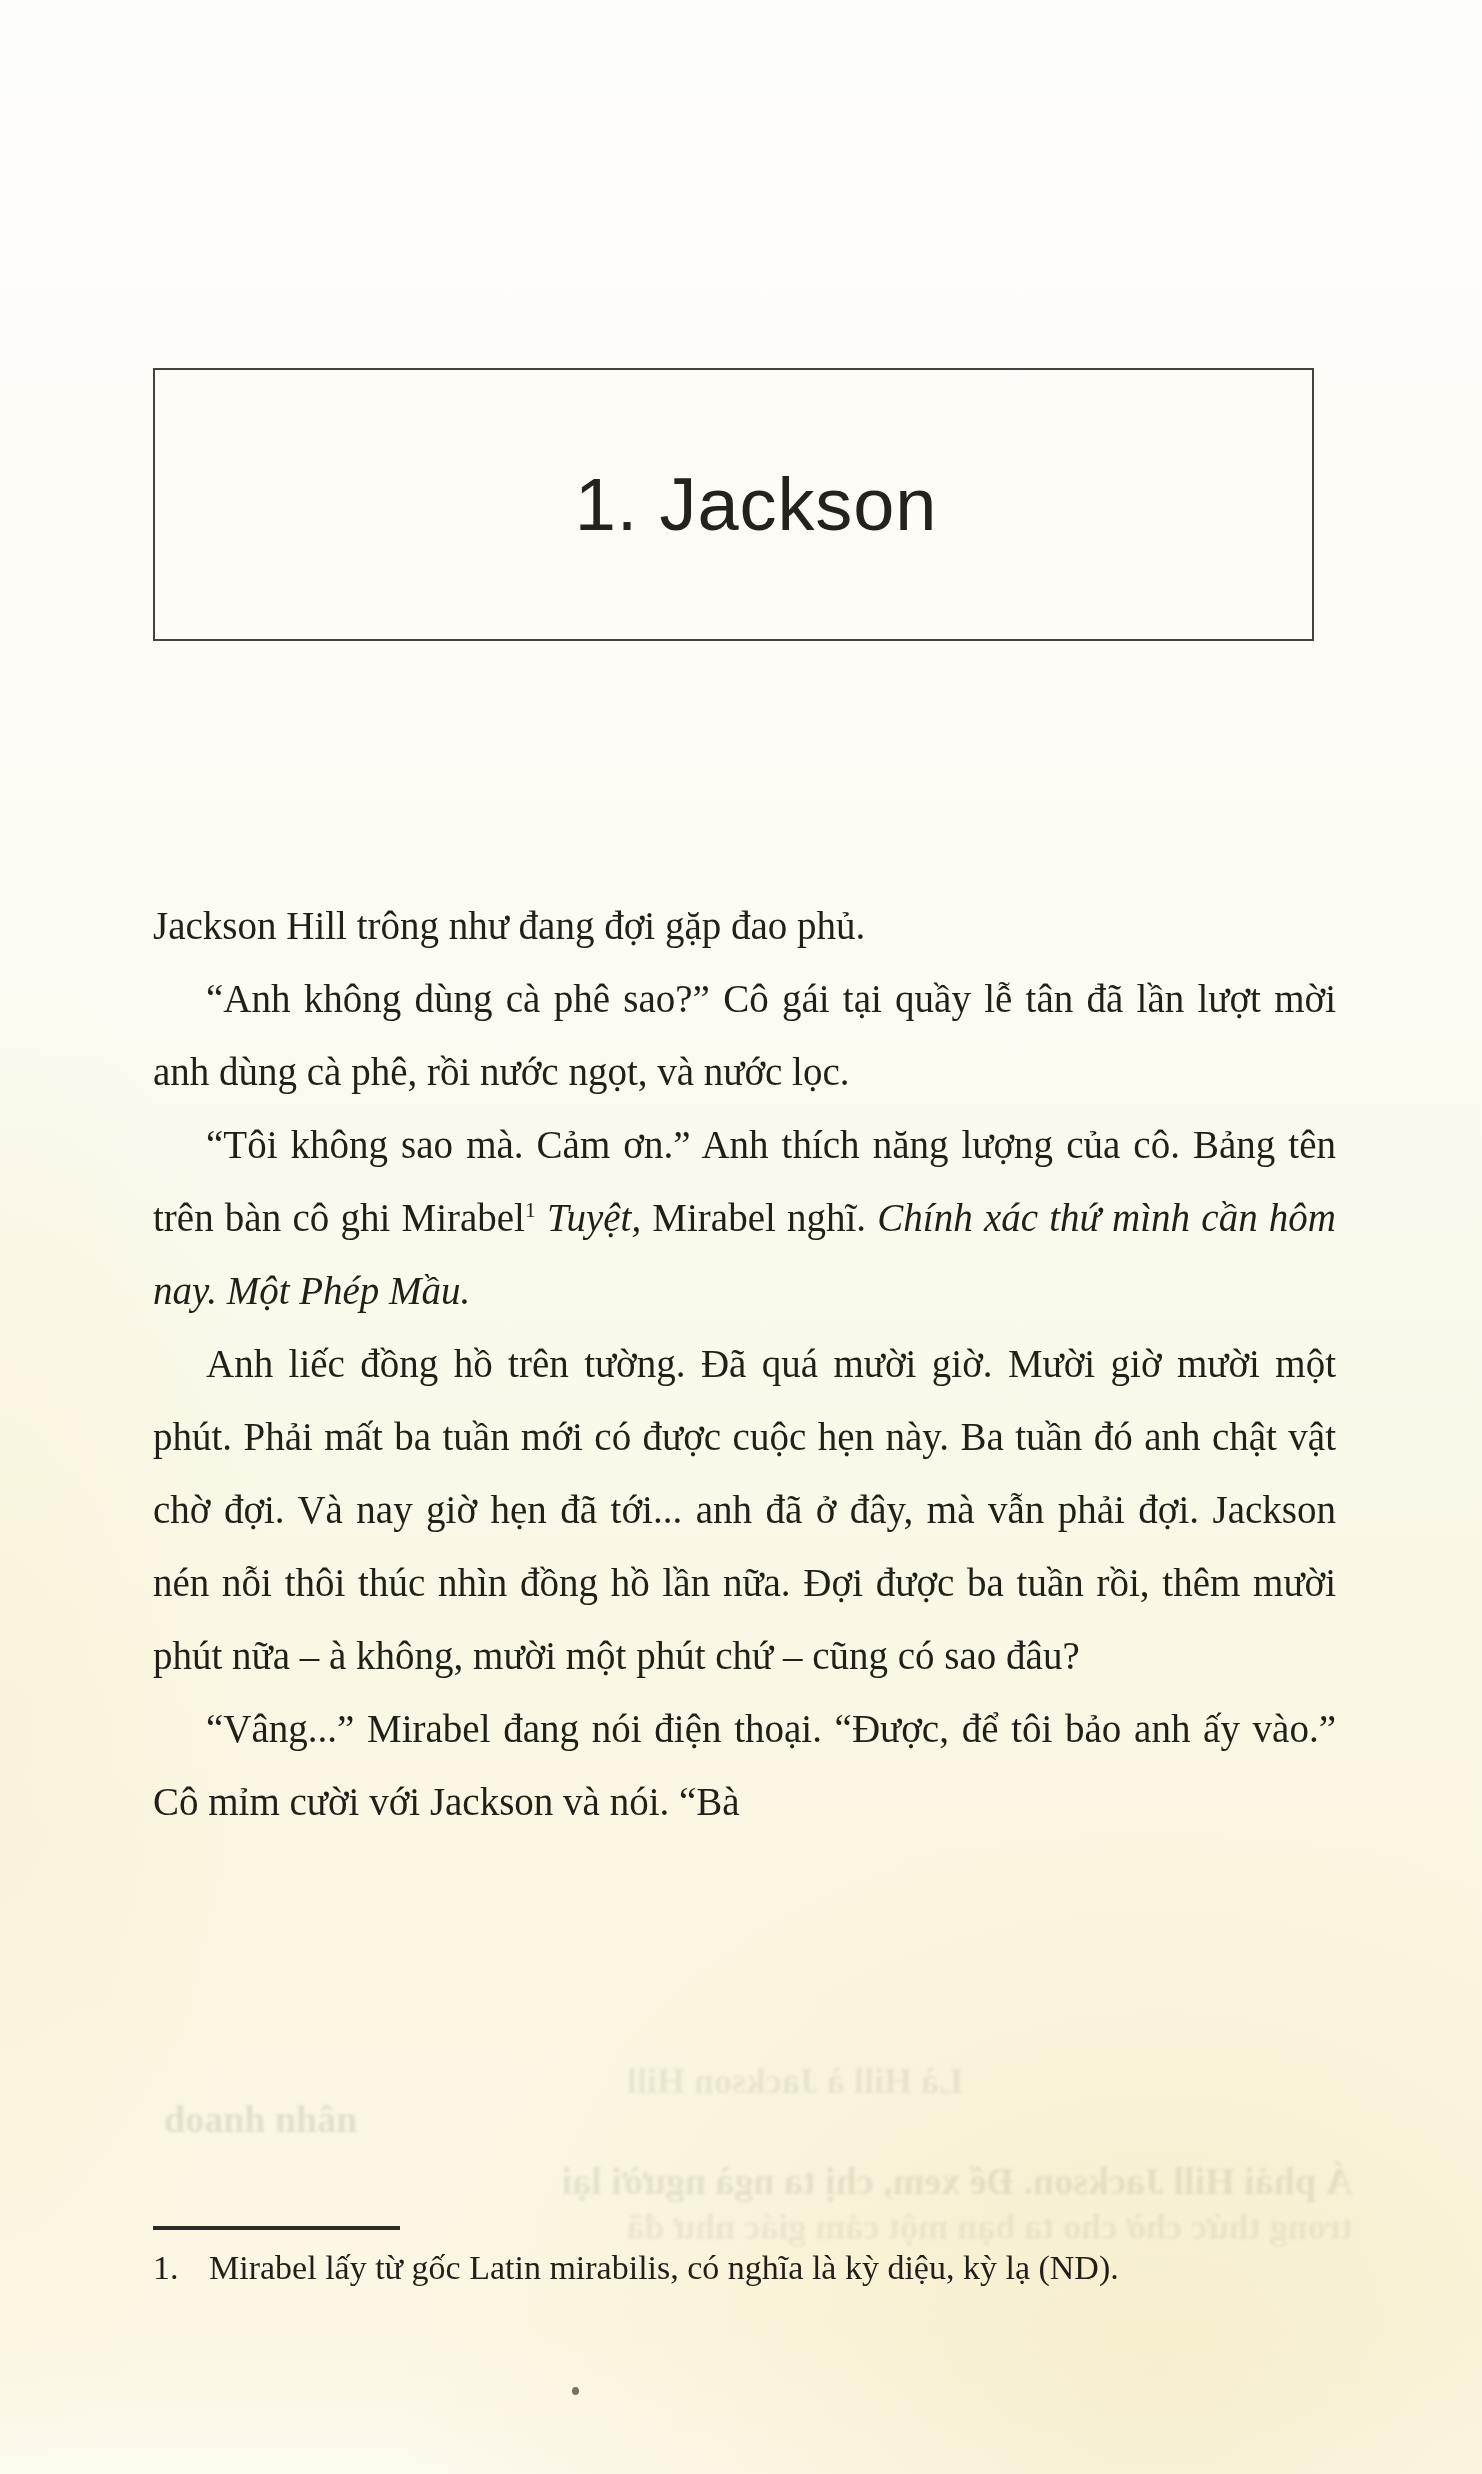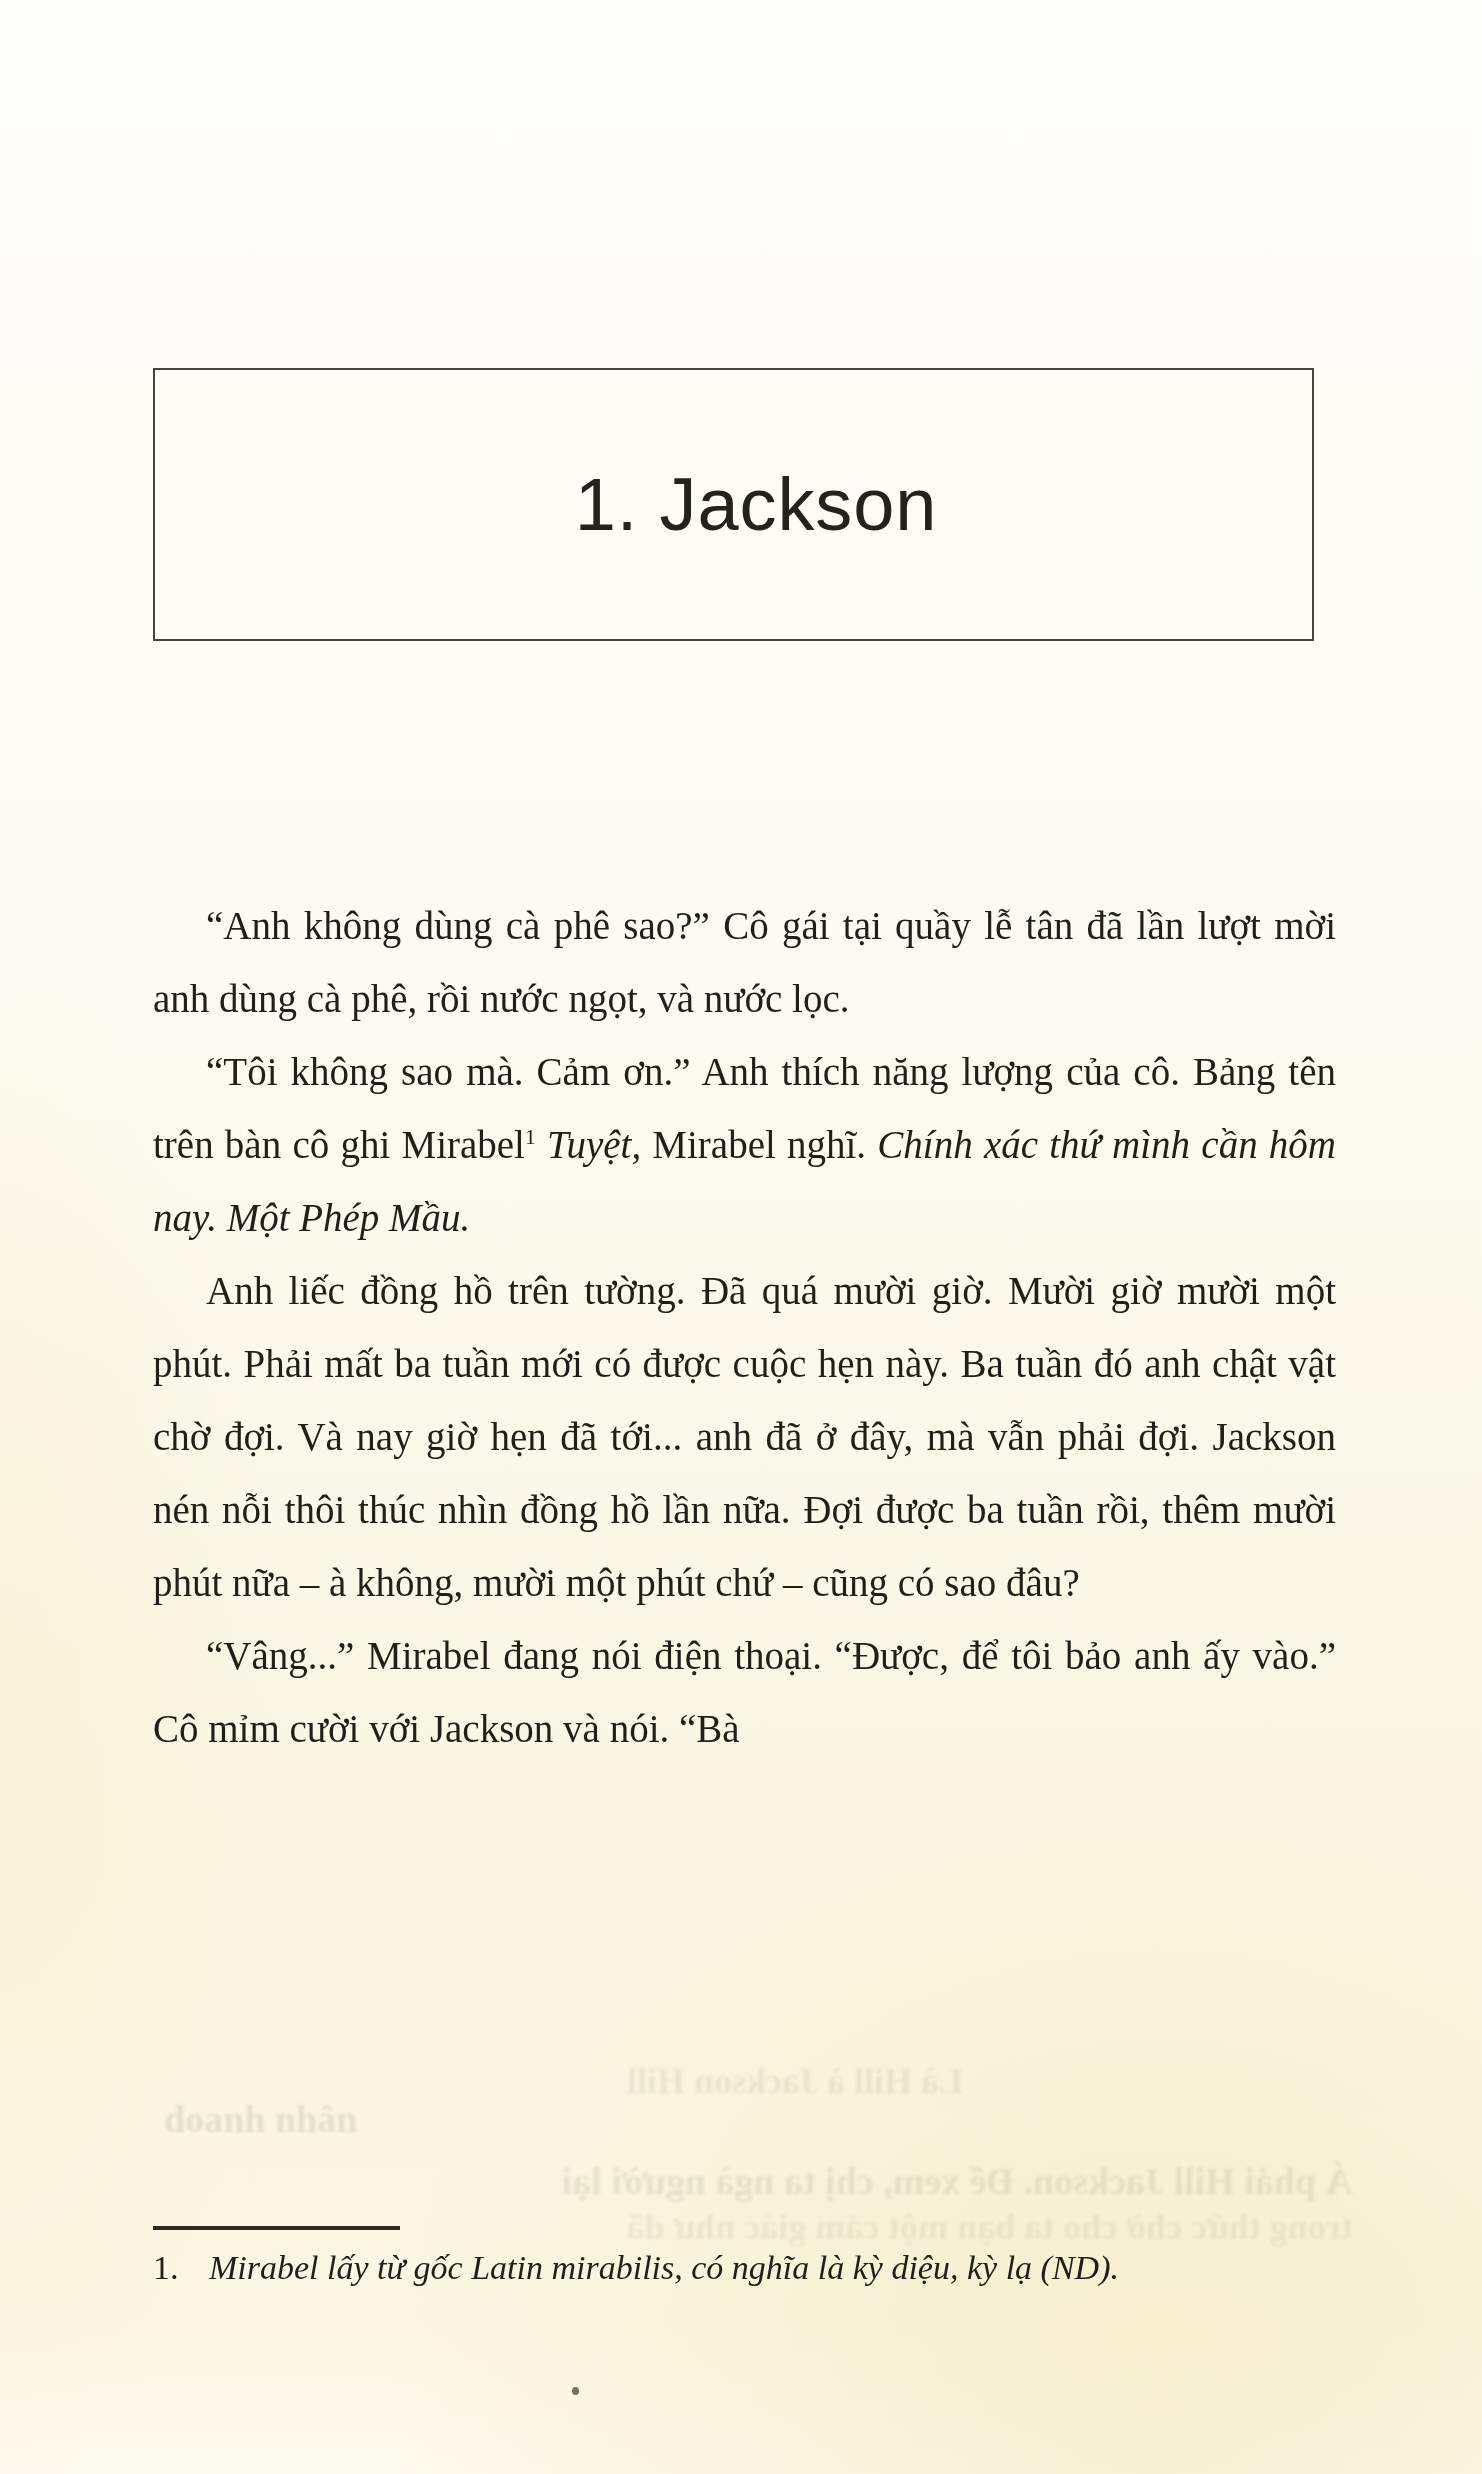"Jackson Hill trông như đang" p.para { html: none -> <p><span>Jackson Hill trông như đang đợi gặp đao phủ.</span></p> }
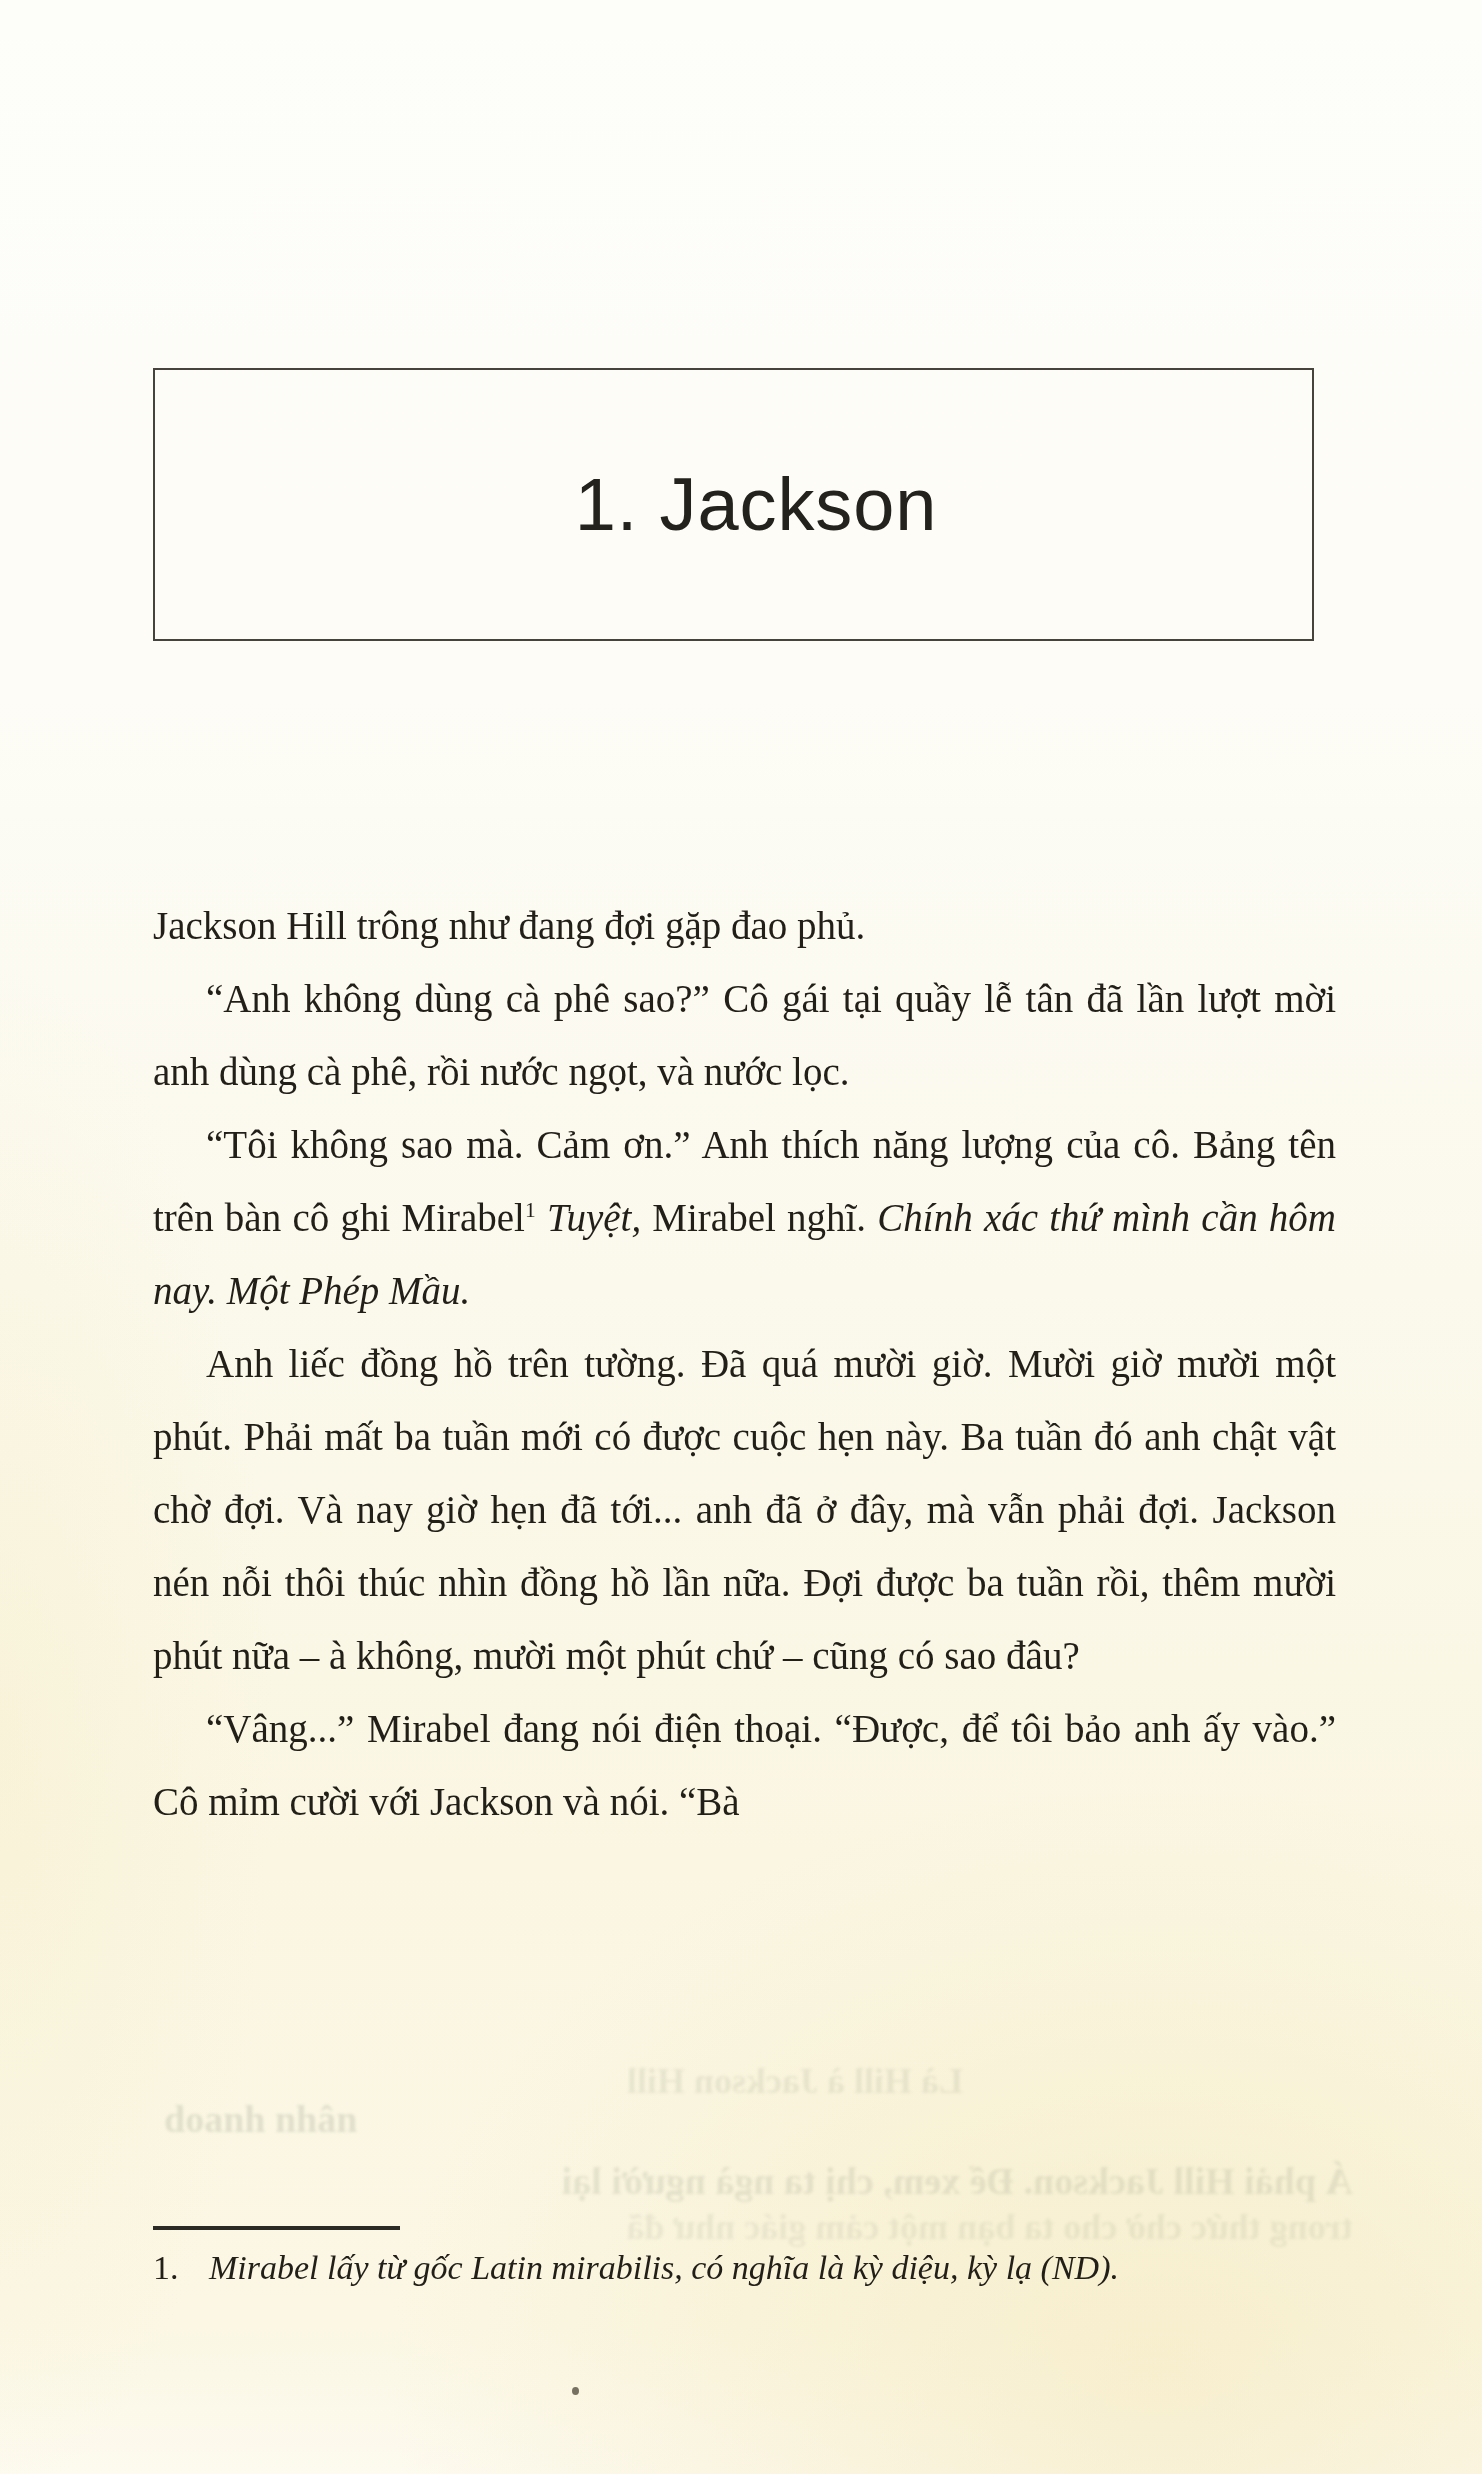"Mirabel lấy từ gốc Latin" .footnote .fn-text { font-style: italic -> none }
